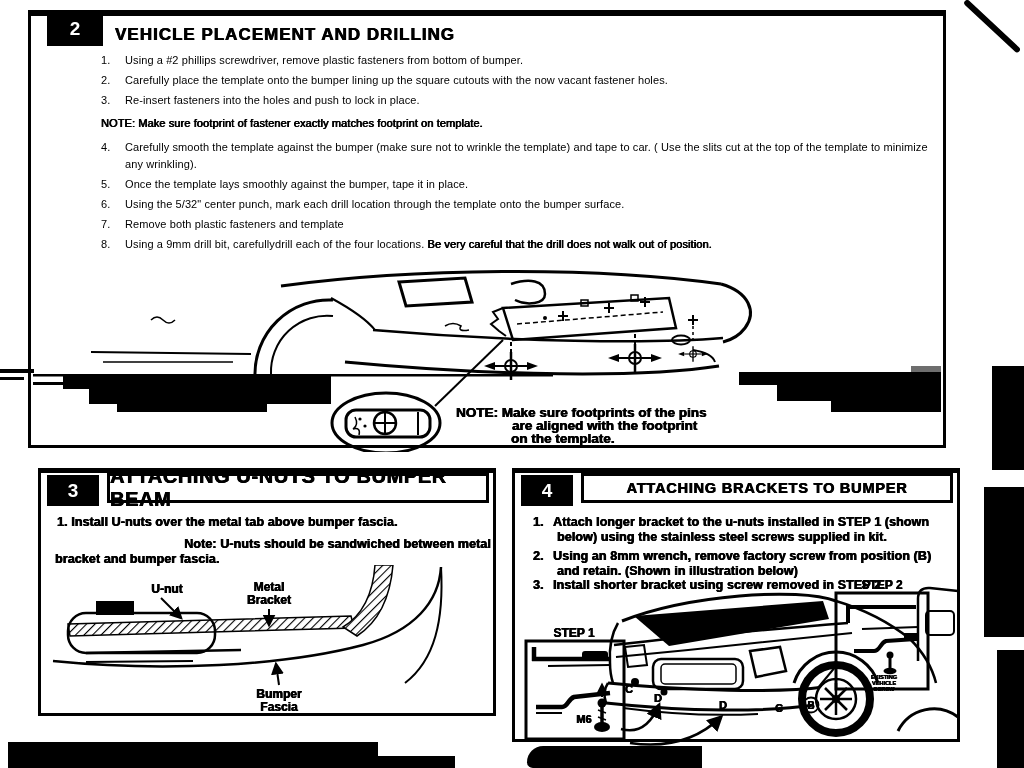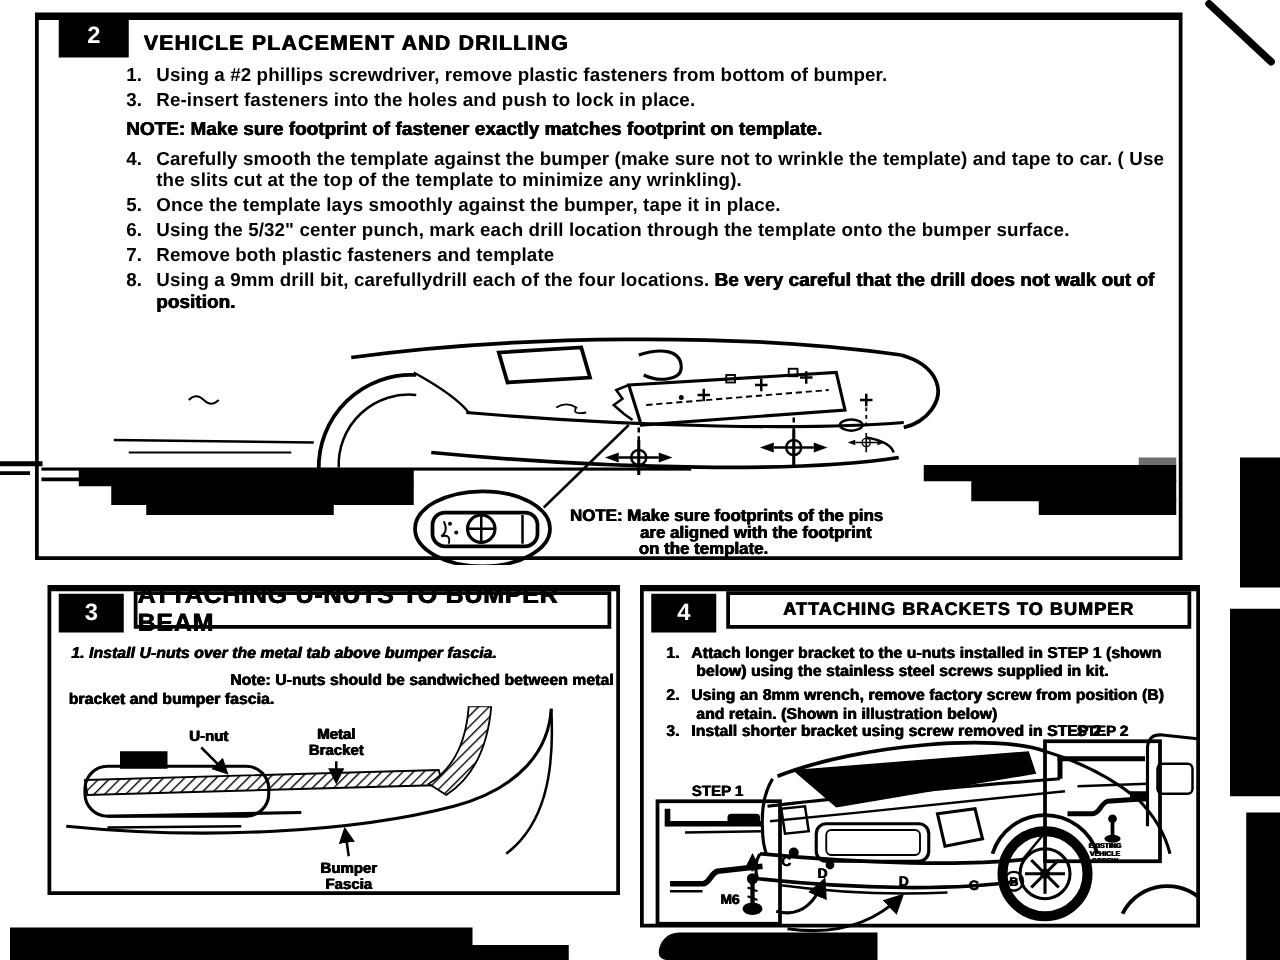"1. Using a #2 phillips" .bt { font-size: 15px -> 11px; font-weight: bold -> normal }
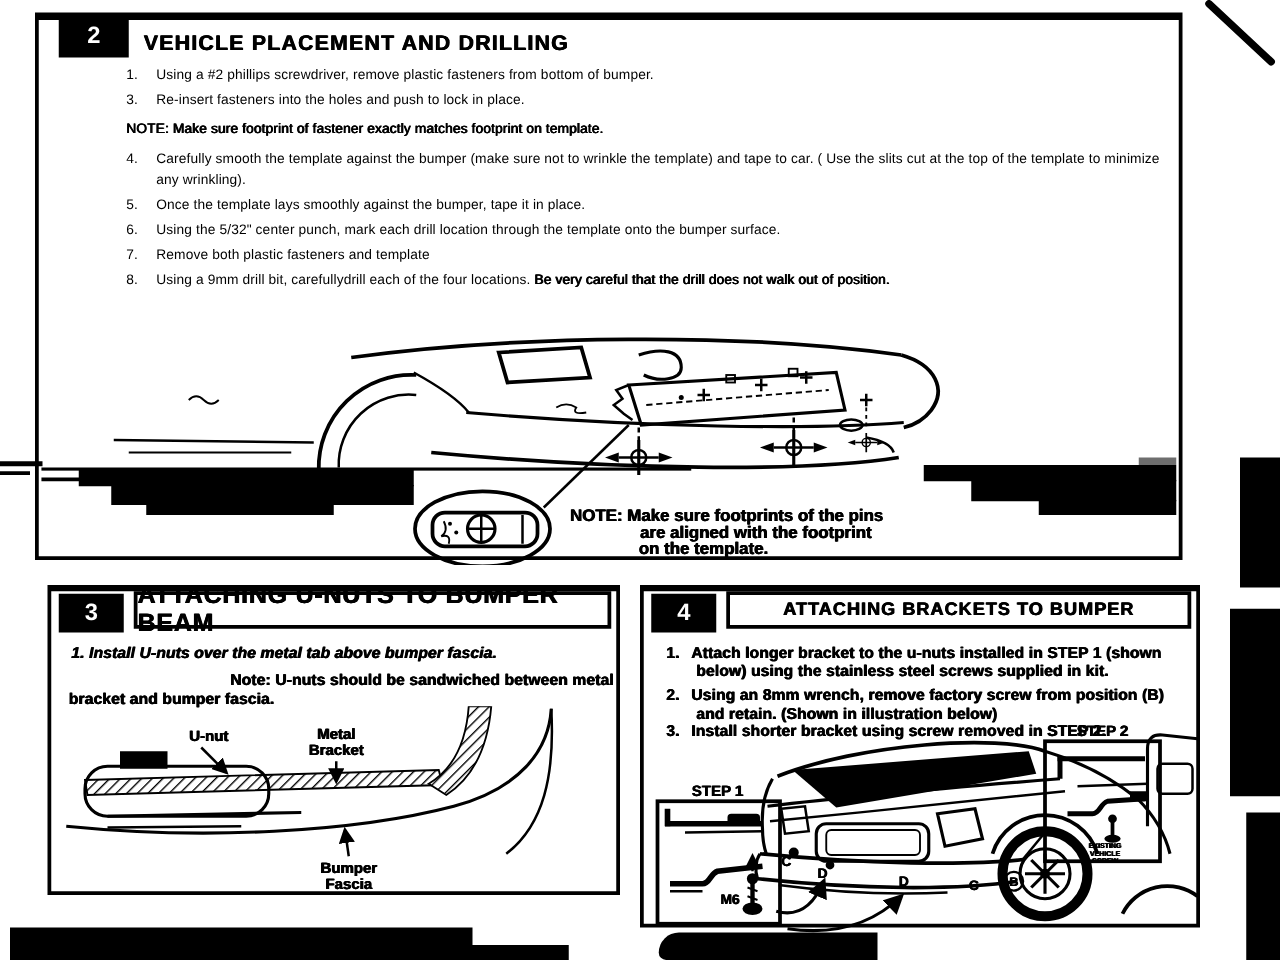"2. Carefully place the template" div.step { html: none -> <div> <span>2.</span><span>Carefully place the template onto the bumper lining up the square cutouts with the now vacant fastener holes.</span> </div> }
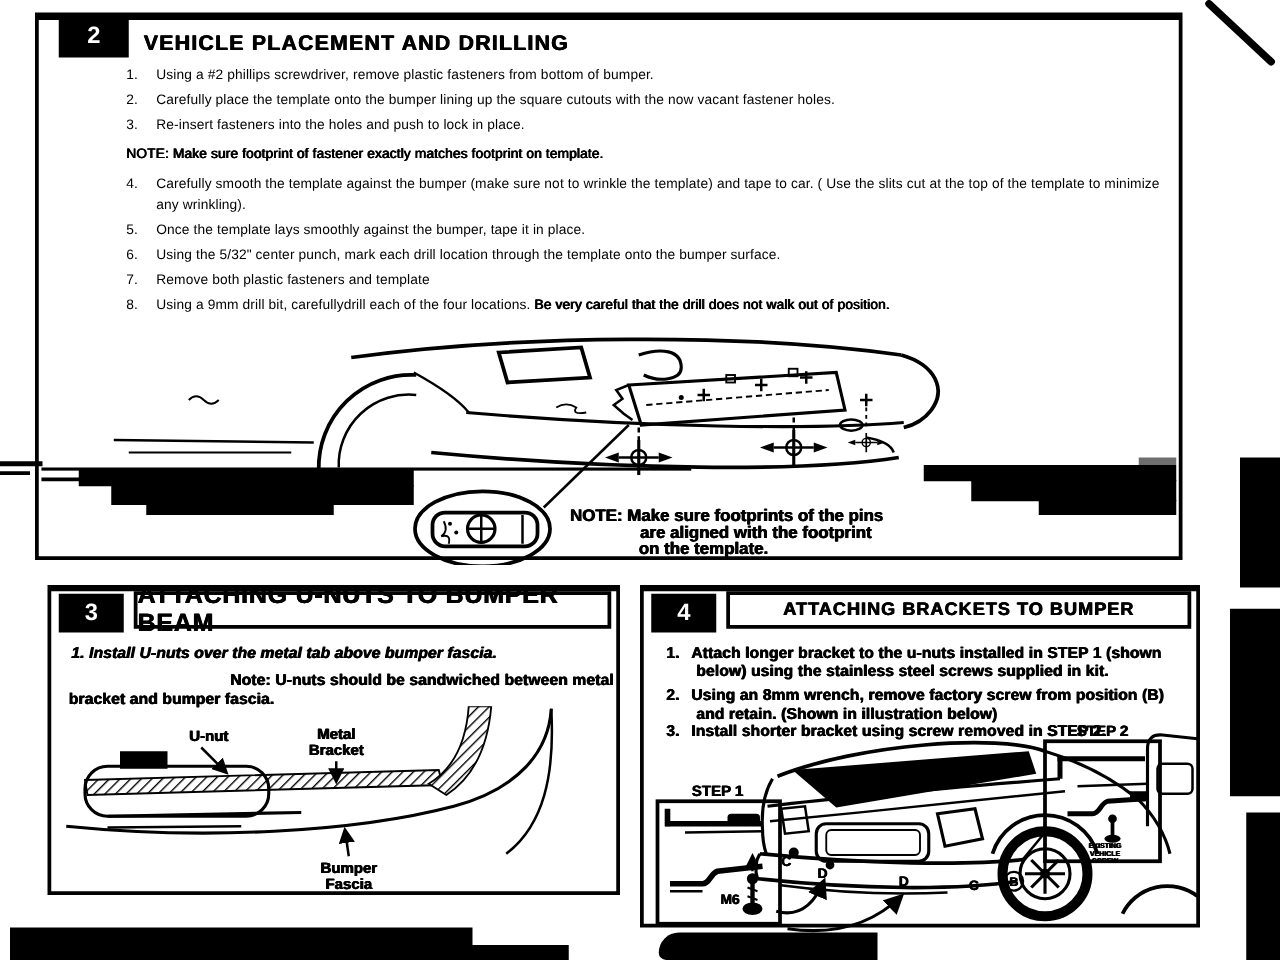"1. Install U-nuts over the" div.abs { font-style: italic -> none }
